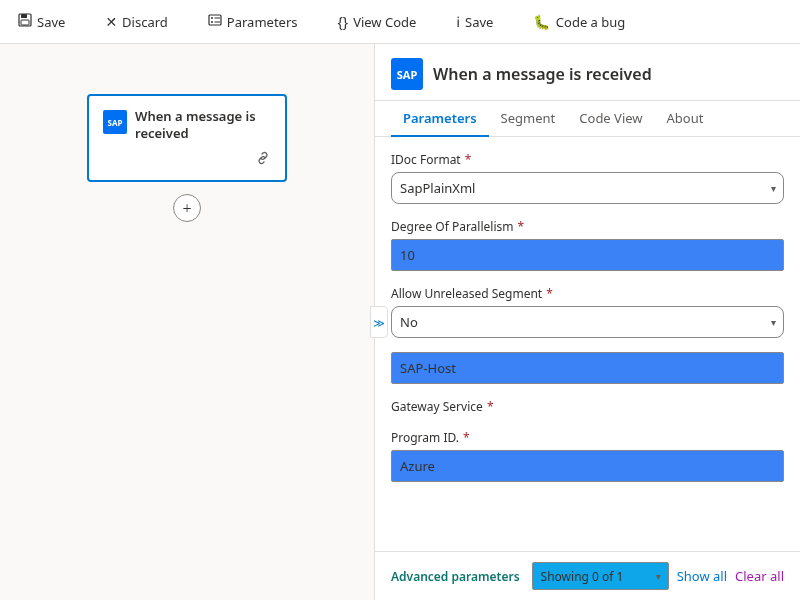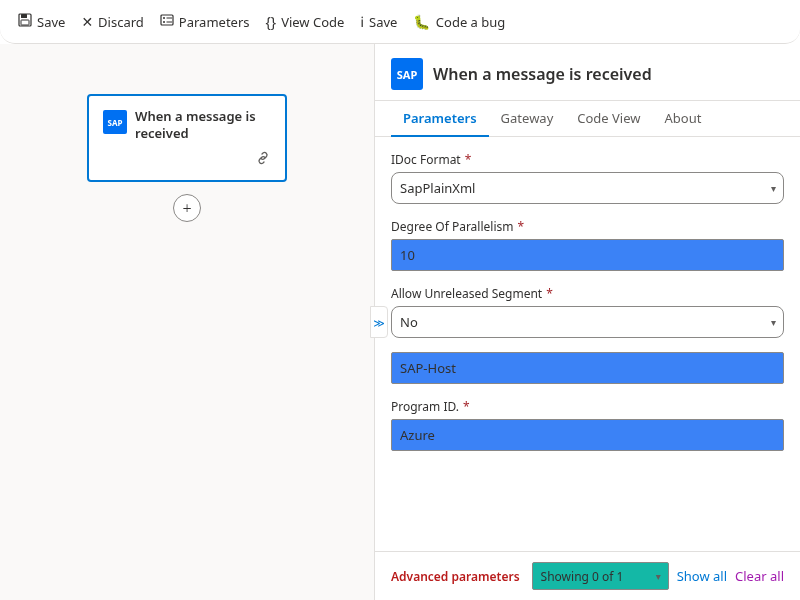"Save" .toolbar { border-radius: 15px -> none; gap: 4px -> 28px }
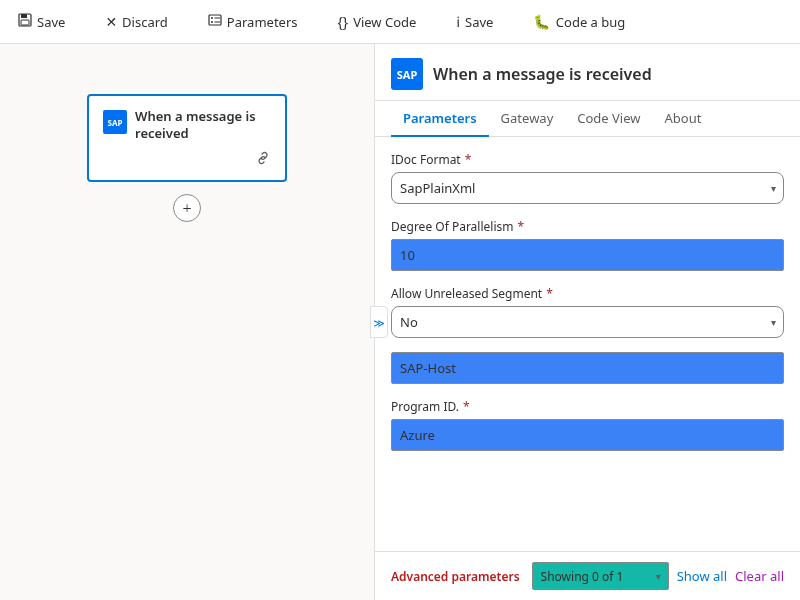"Gateway" div.tab { text: Gateway -> Segment }
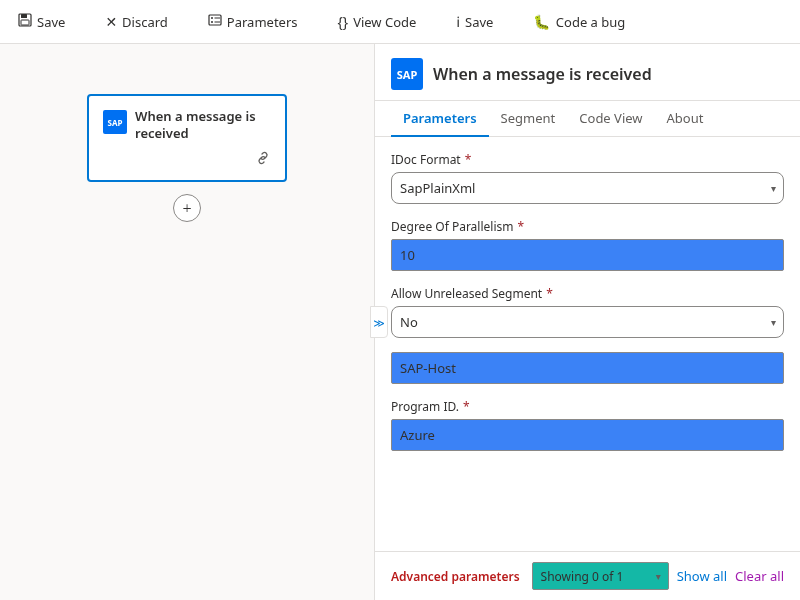"Gateway Service *" label.form-label { html: none -> <label> Gateway Service <span>*</span> </label> }
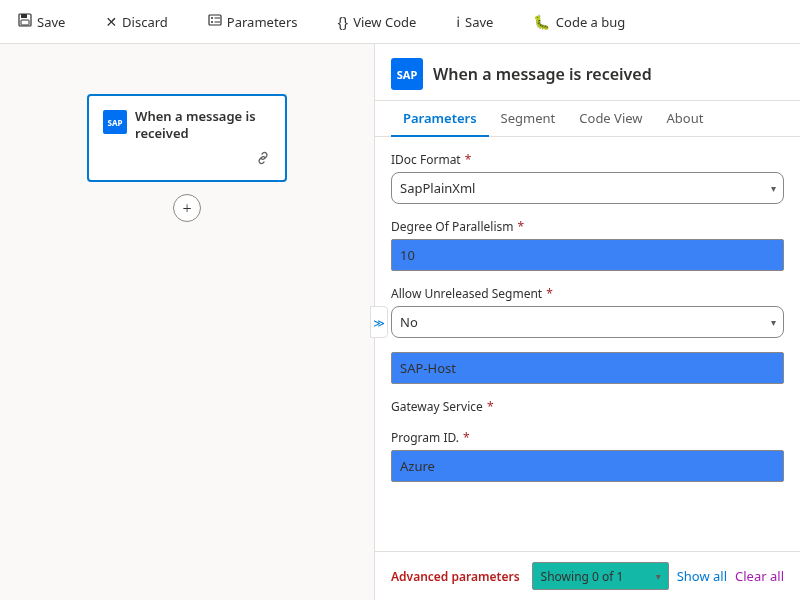"Advanced parameters" .advanced-label { color: #b91c1c -> #0f766e }
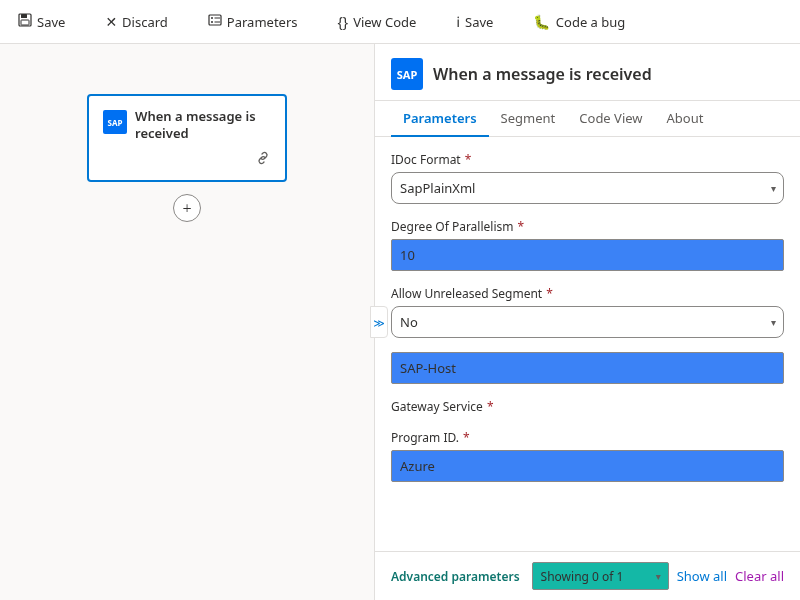"Showing 0 of 1" .advanced-select { background: #14b8a6 -> #0ea5e9 }
